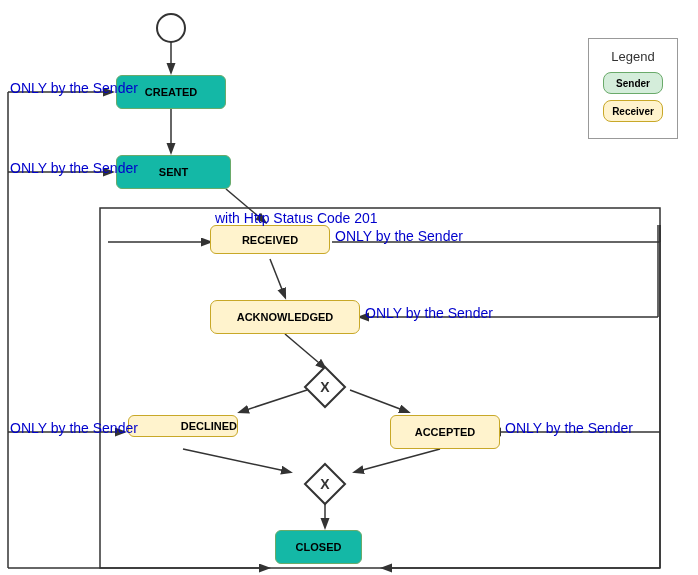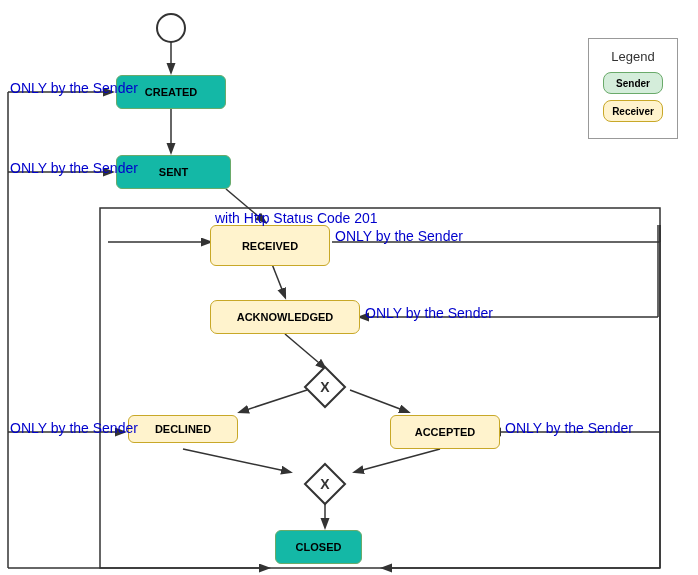"RECEIVED" div.node-box { height: 41px -> 29px }
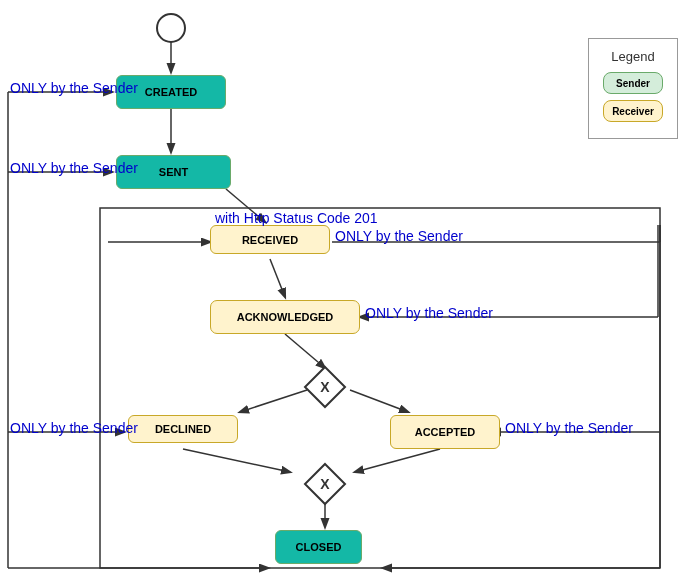"DECLINED" div.node-box { height: 28px -> 22px; justify-content: none -> flex-end }
